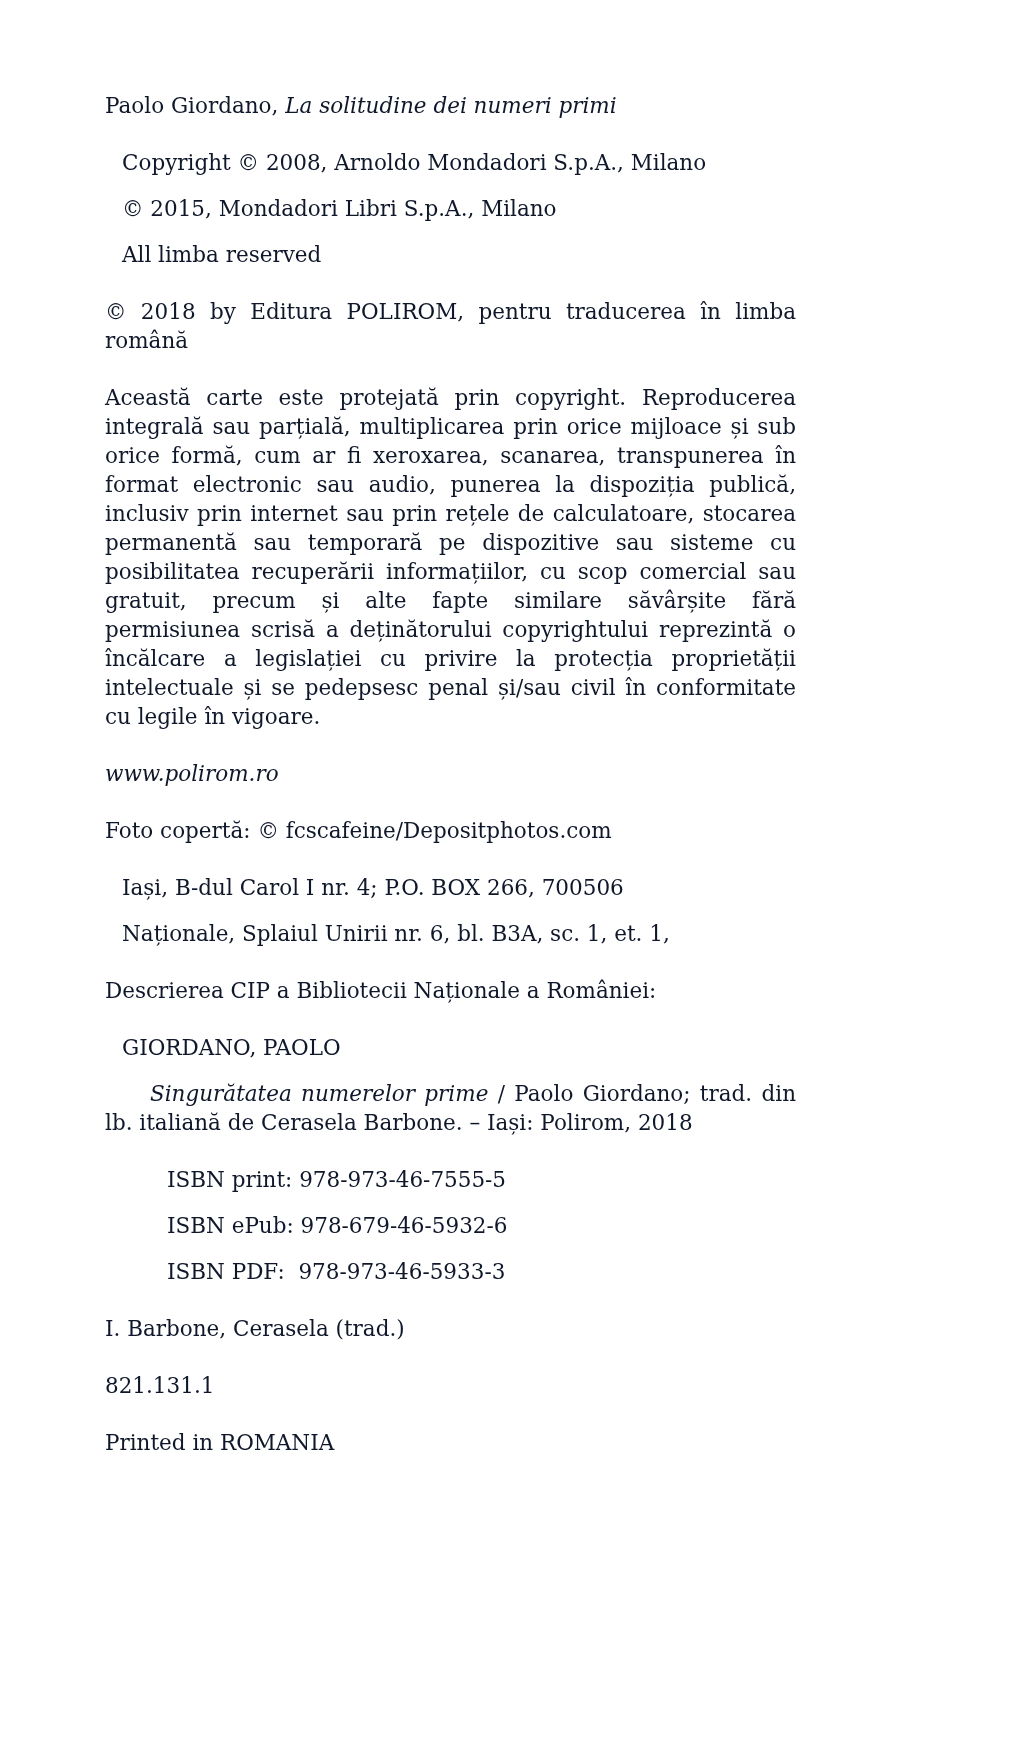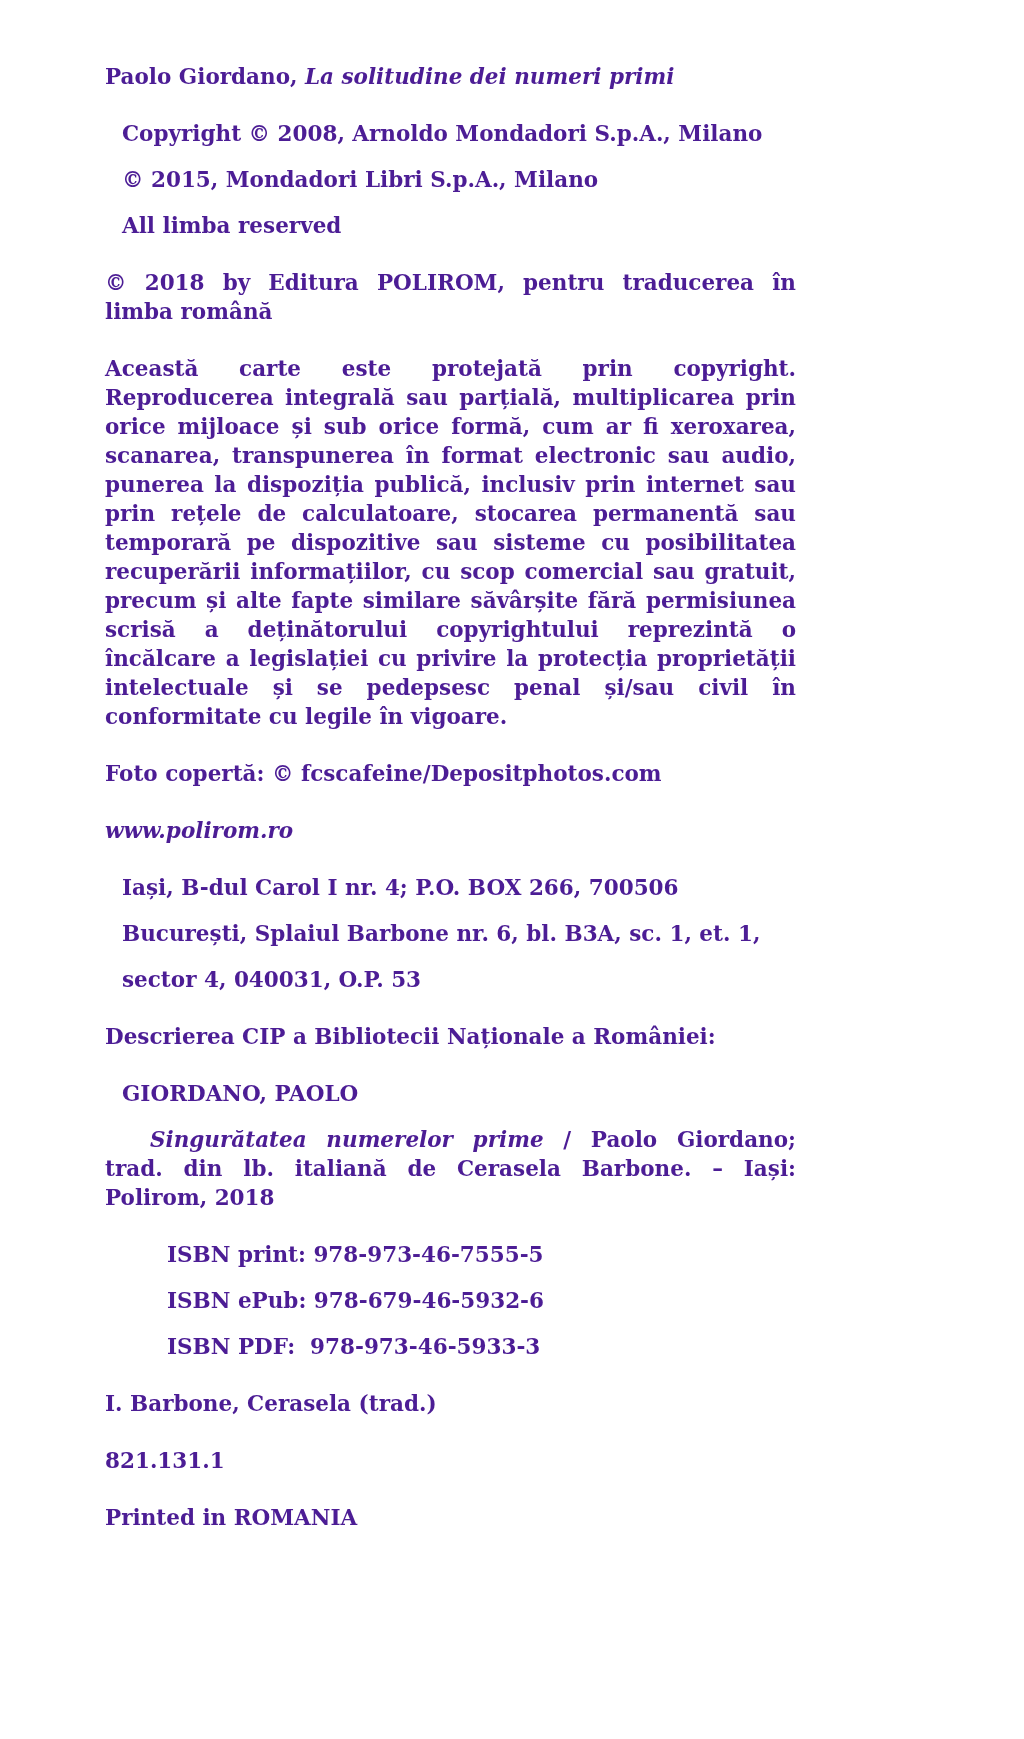"Paolo Giordano, La solitudine dei" .page { color: #4c1d95 -> #0f172a; font-weight: bold -> none; padding: 62px 228px 0 105px -> 91px 228px 0 105px }
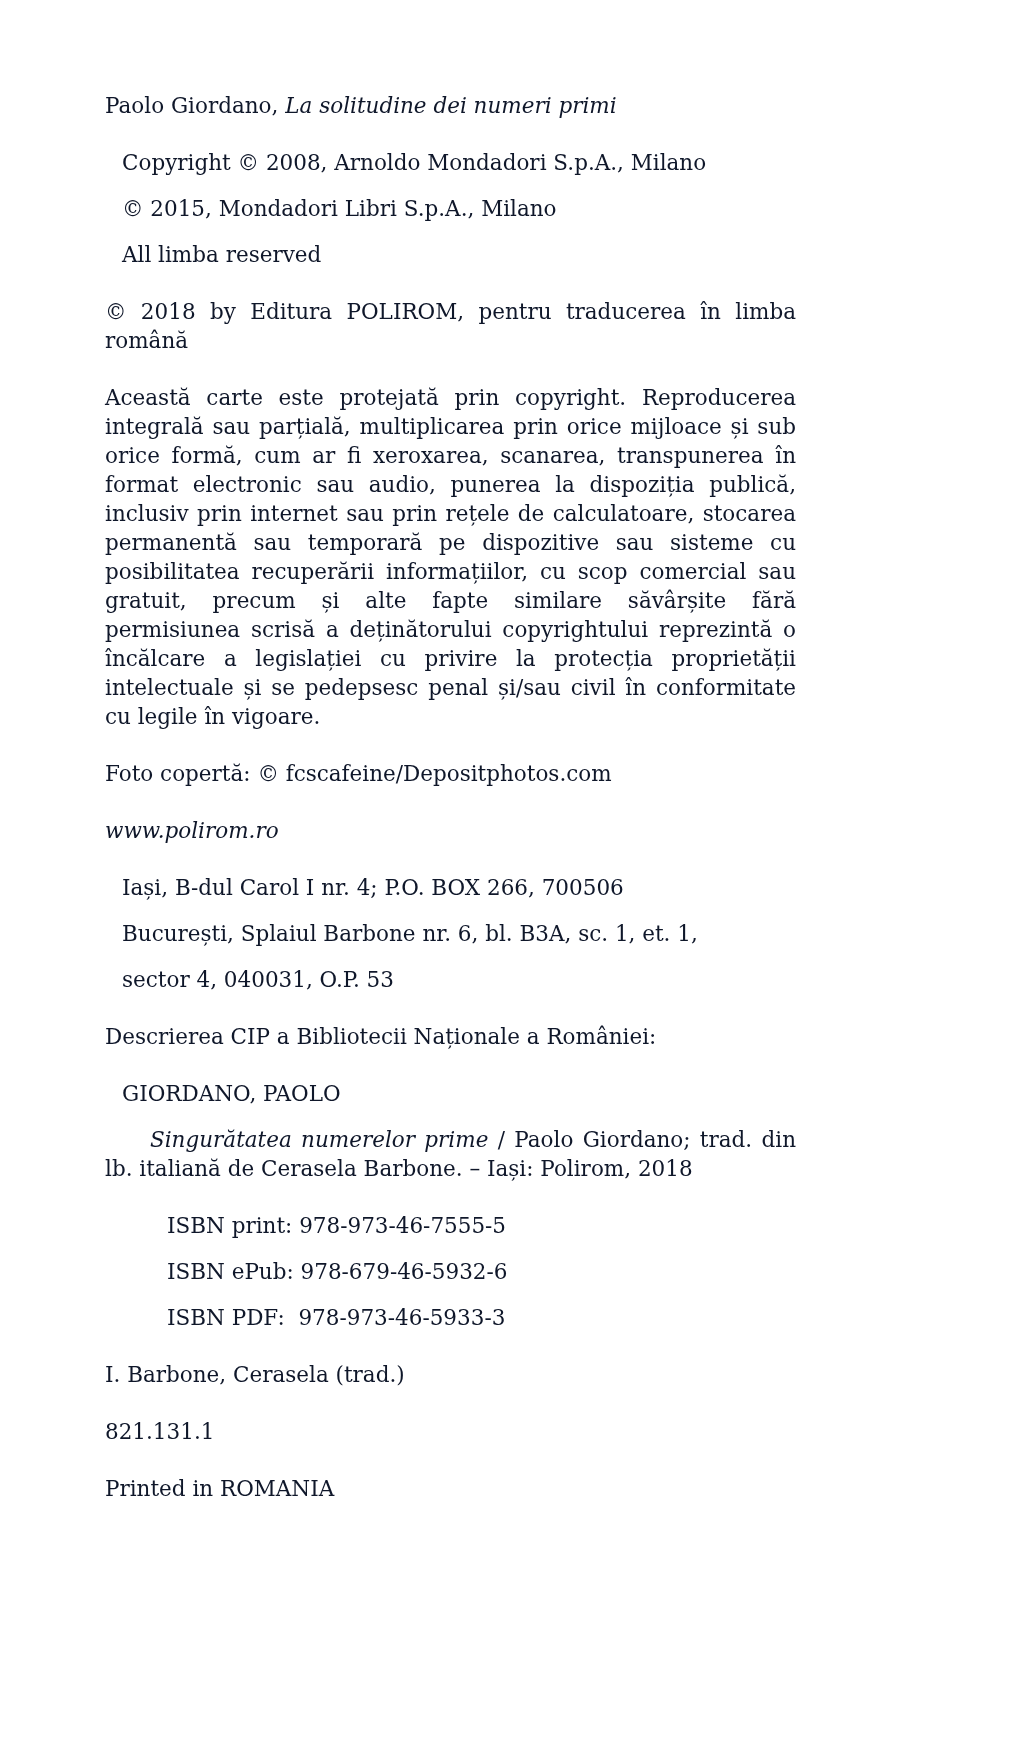"Foto copertă: ©" p.block { order: before "www.polirom.ro" -> after "www.polirom.ro" }
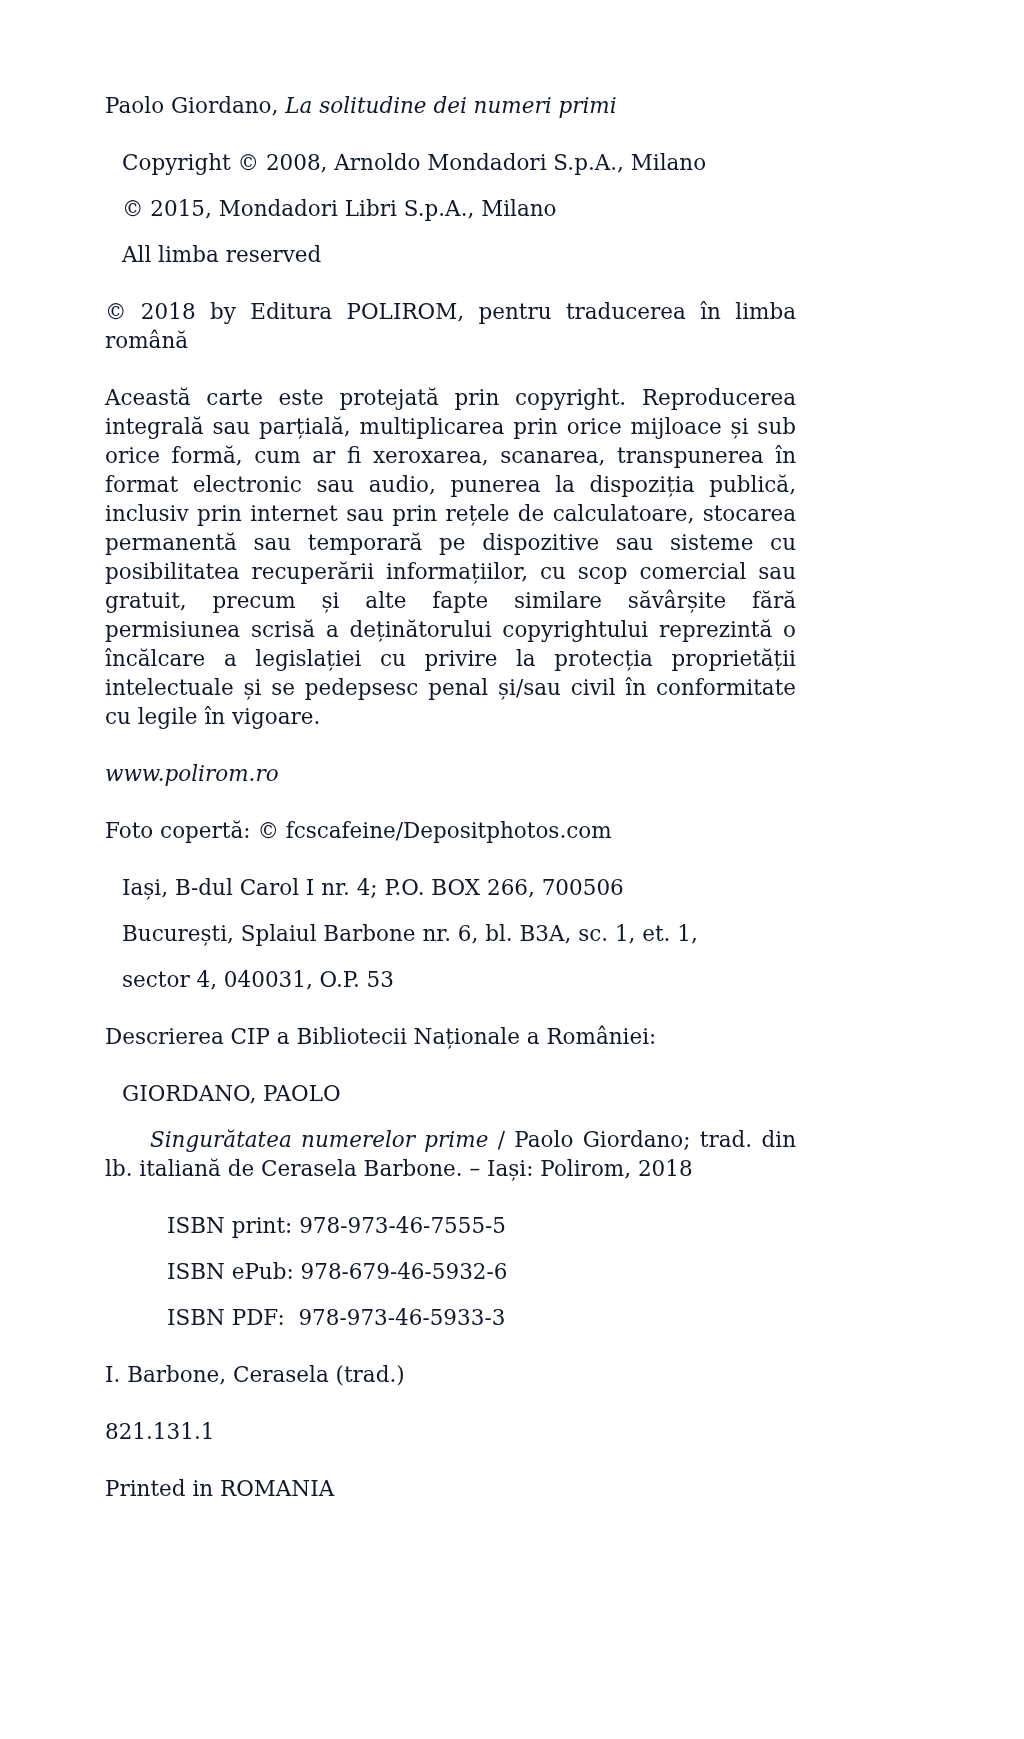"București, Splaiul Barbone nr. 6," p.line { text: București, Splaiul Barbone -> Naționale, Splaiul Unirii }
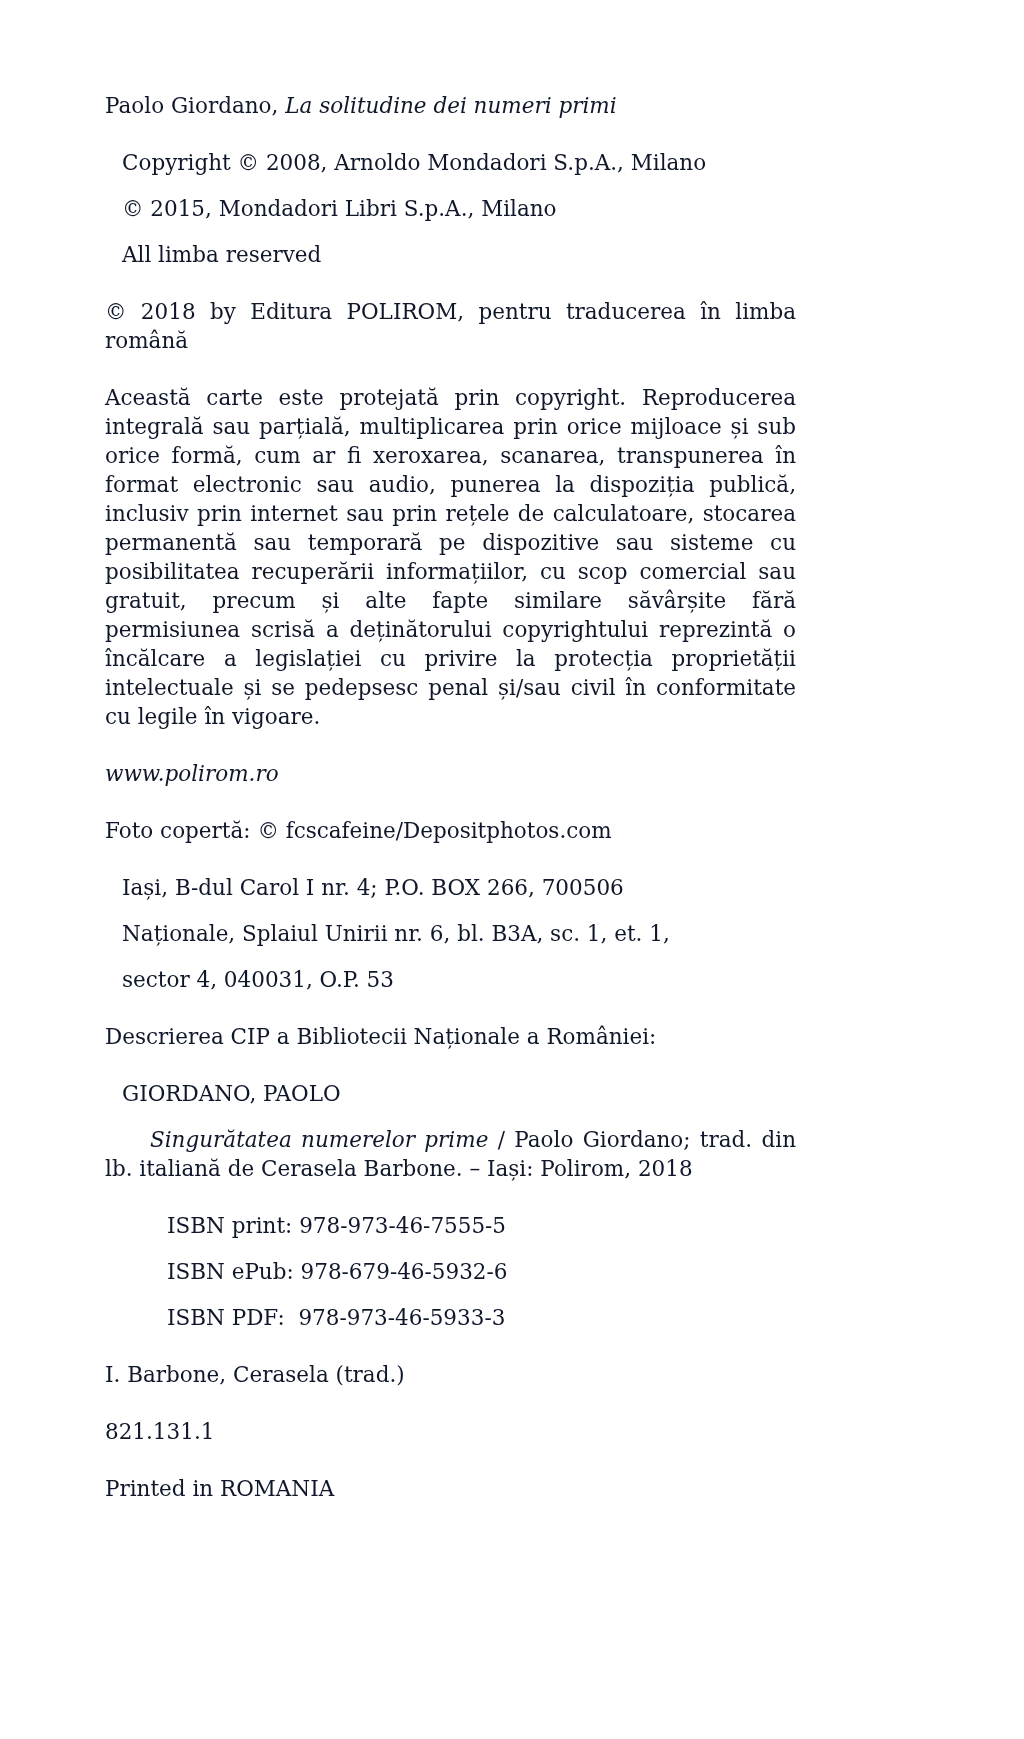"sector 4, 040031, O.P. 53" p.line { html: <p>sector 4, 040031, O.P. 53</p> -> none }
